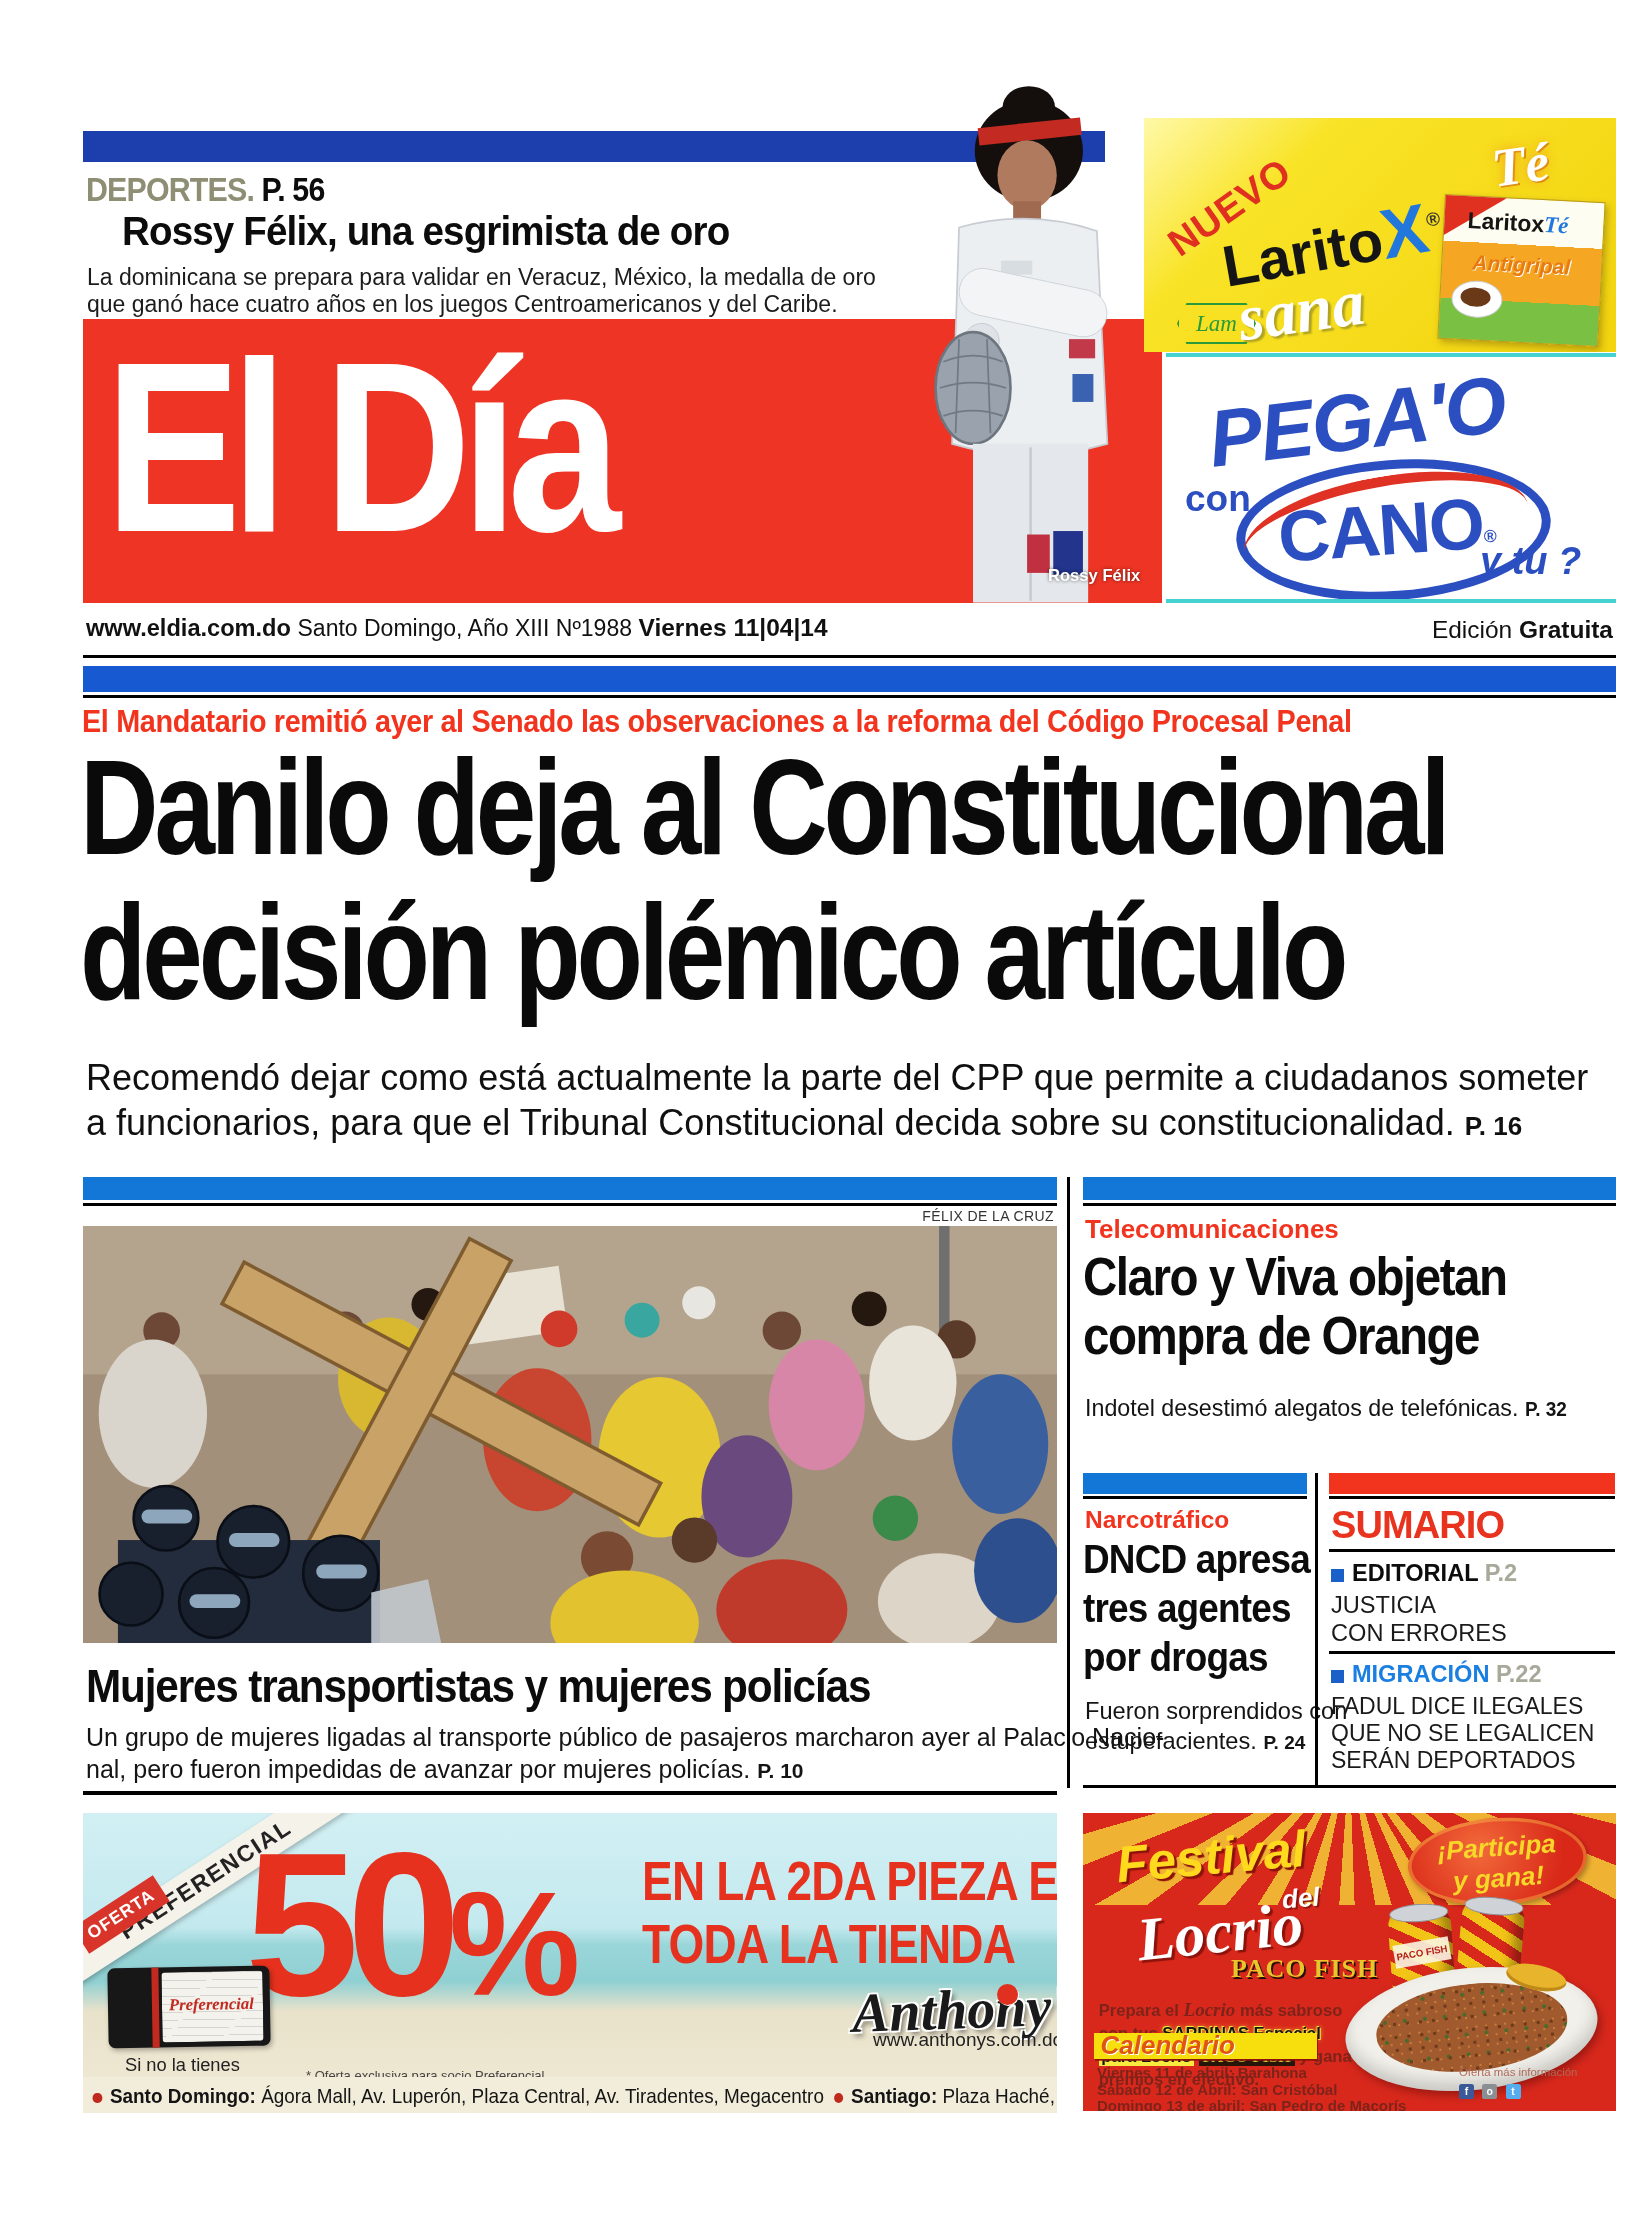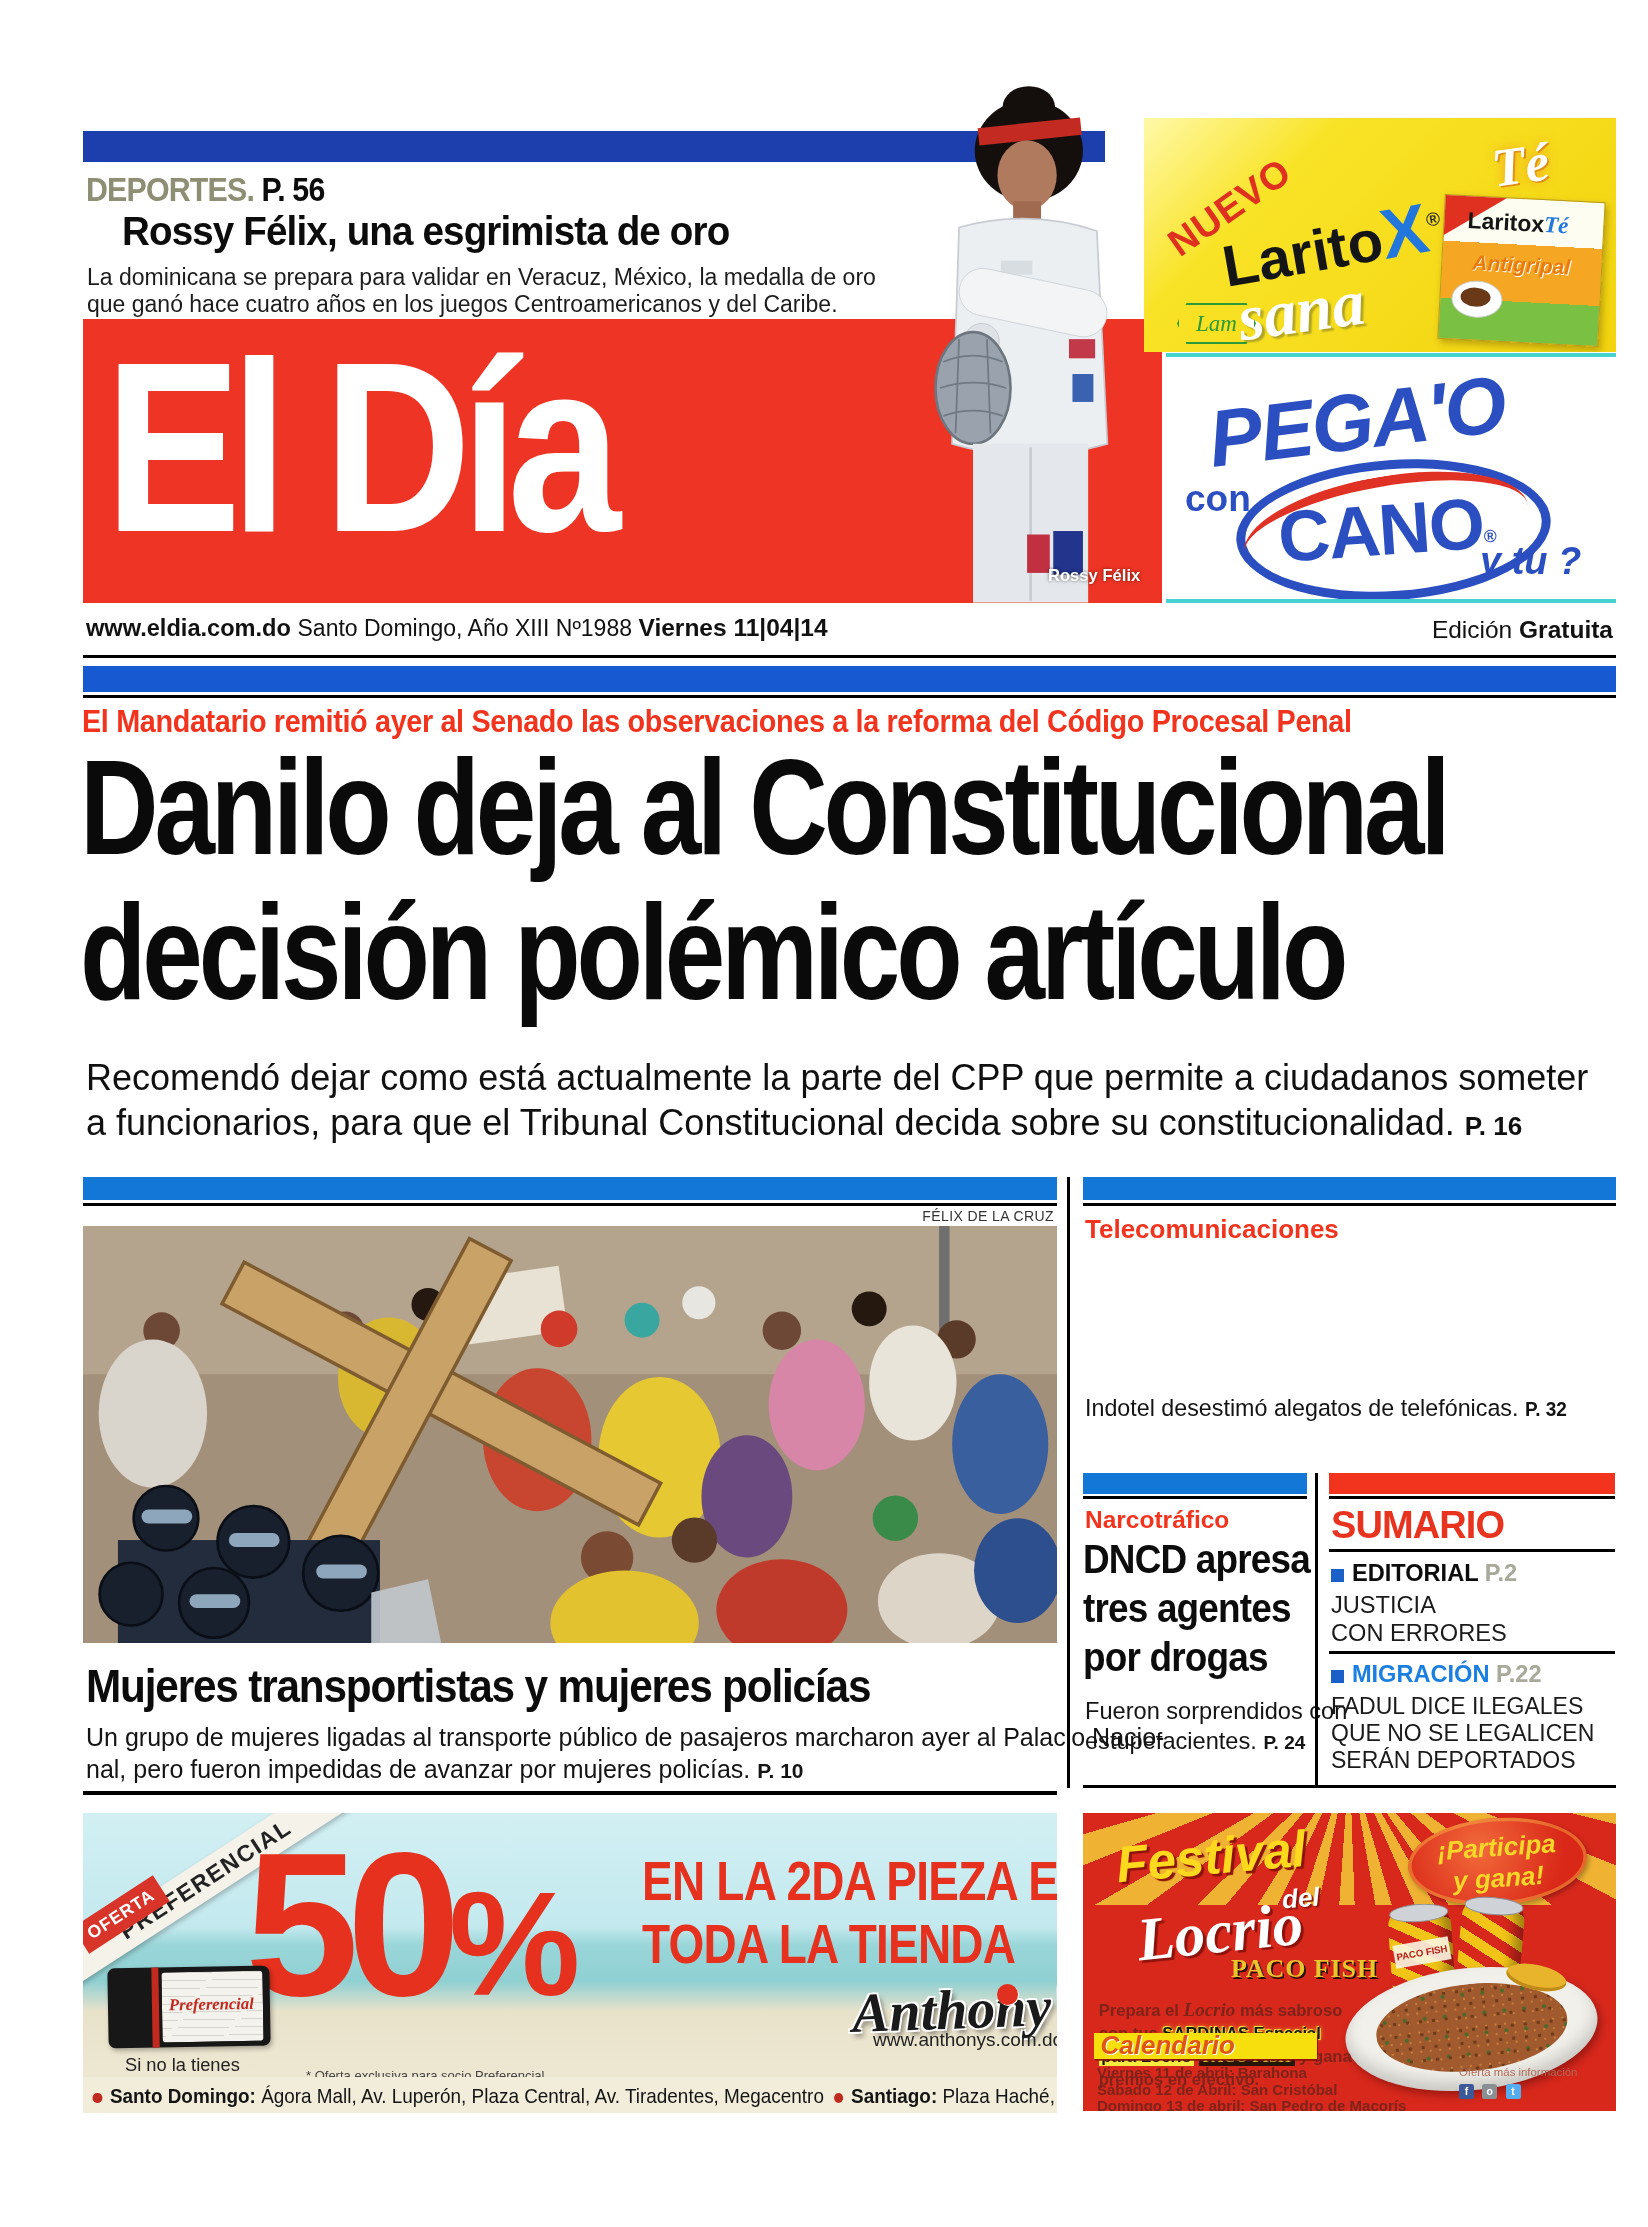"Claro y Viva objetan" div { html: none -> <div> <span>Claro y Viva objetan</span> </div> }
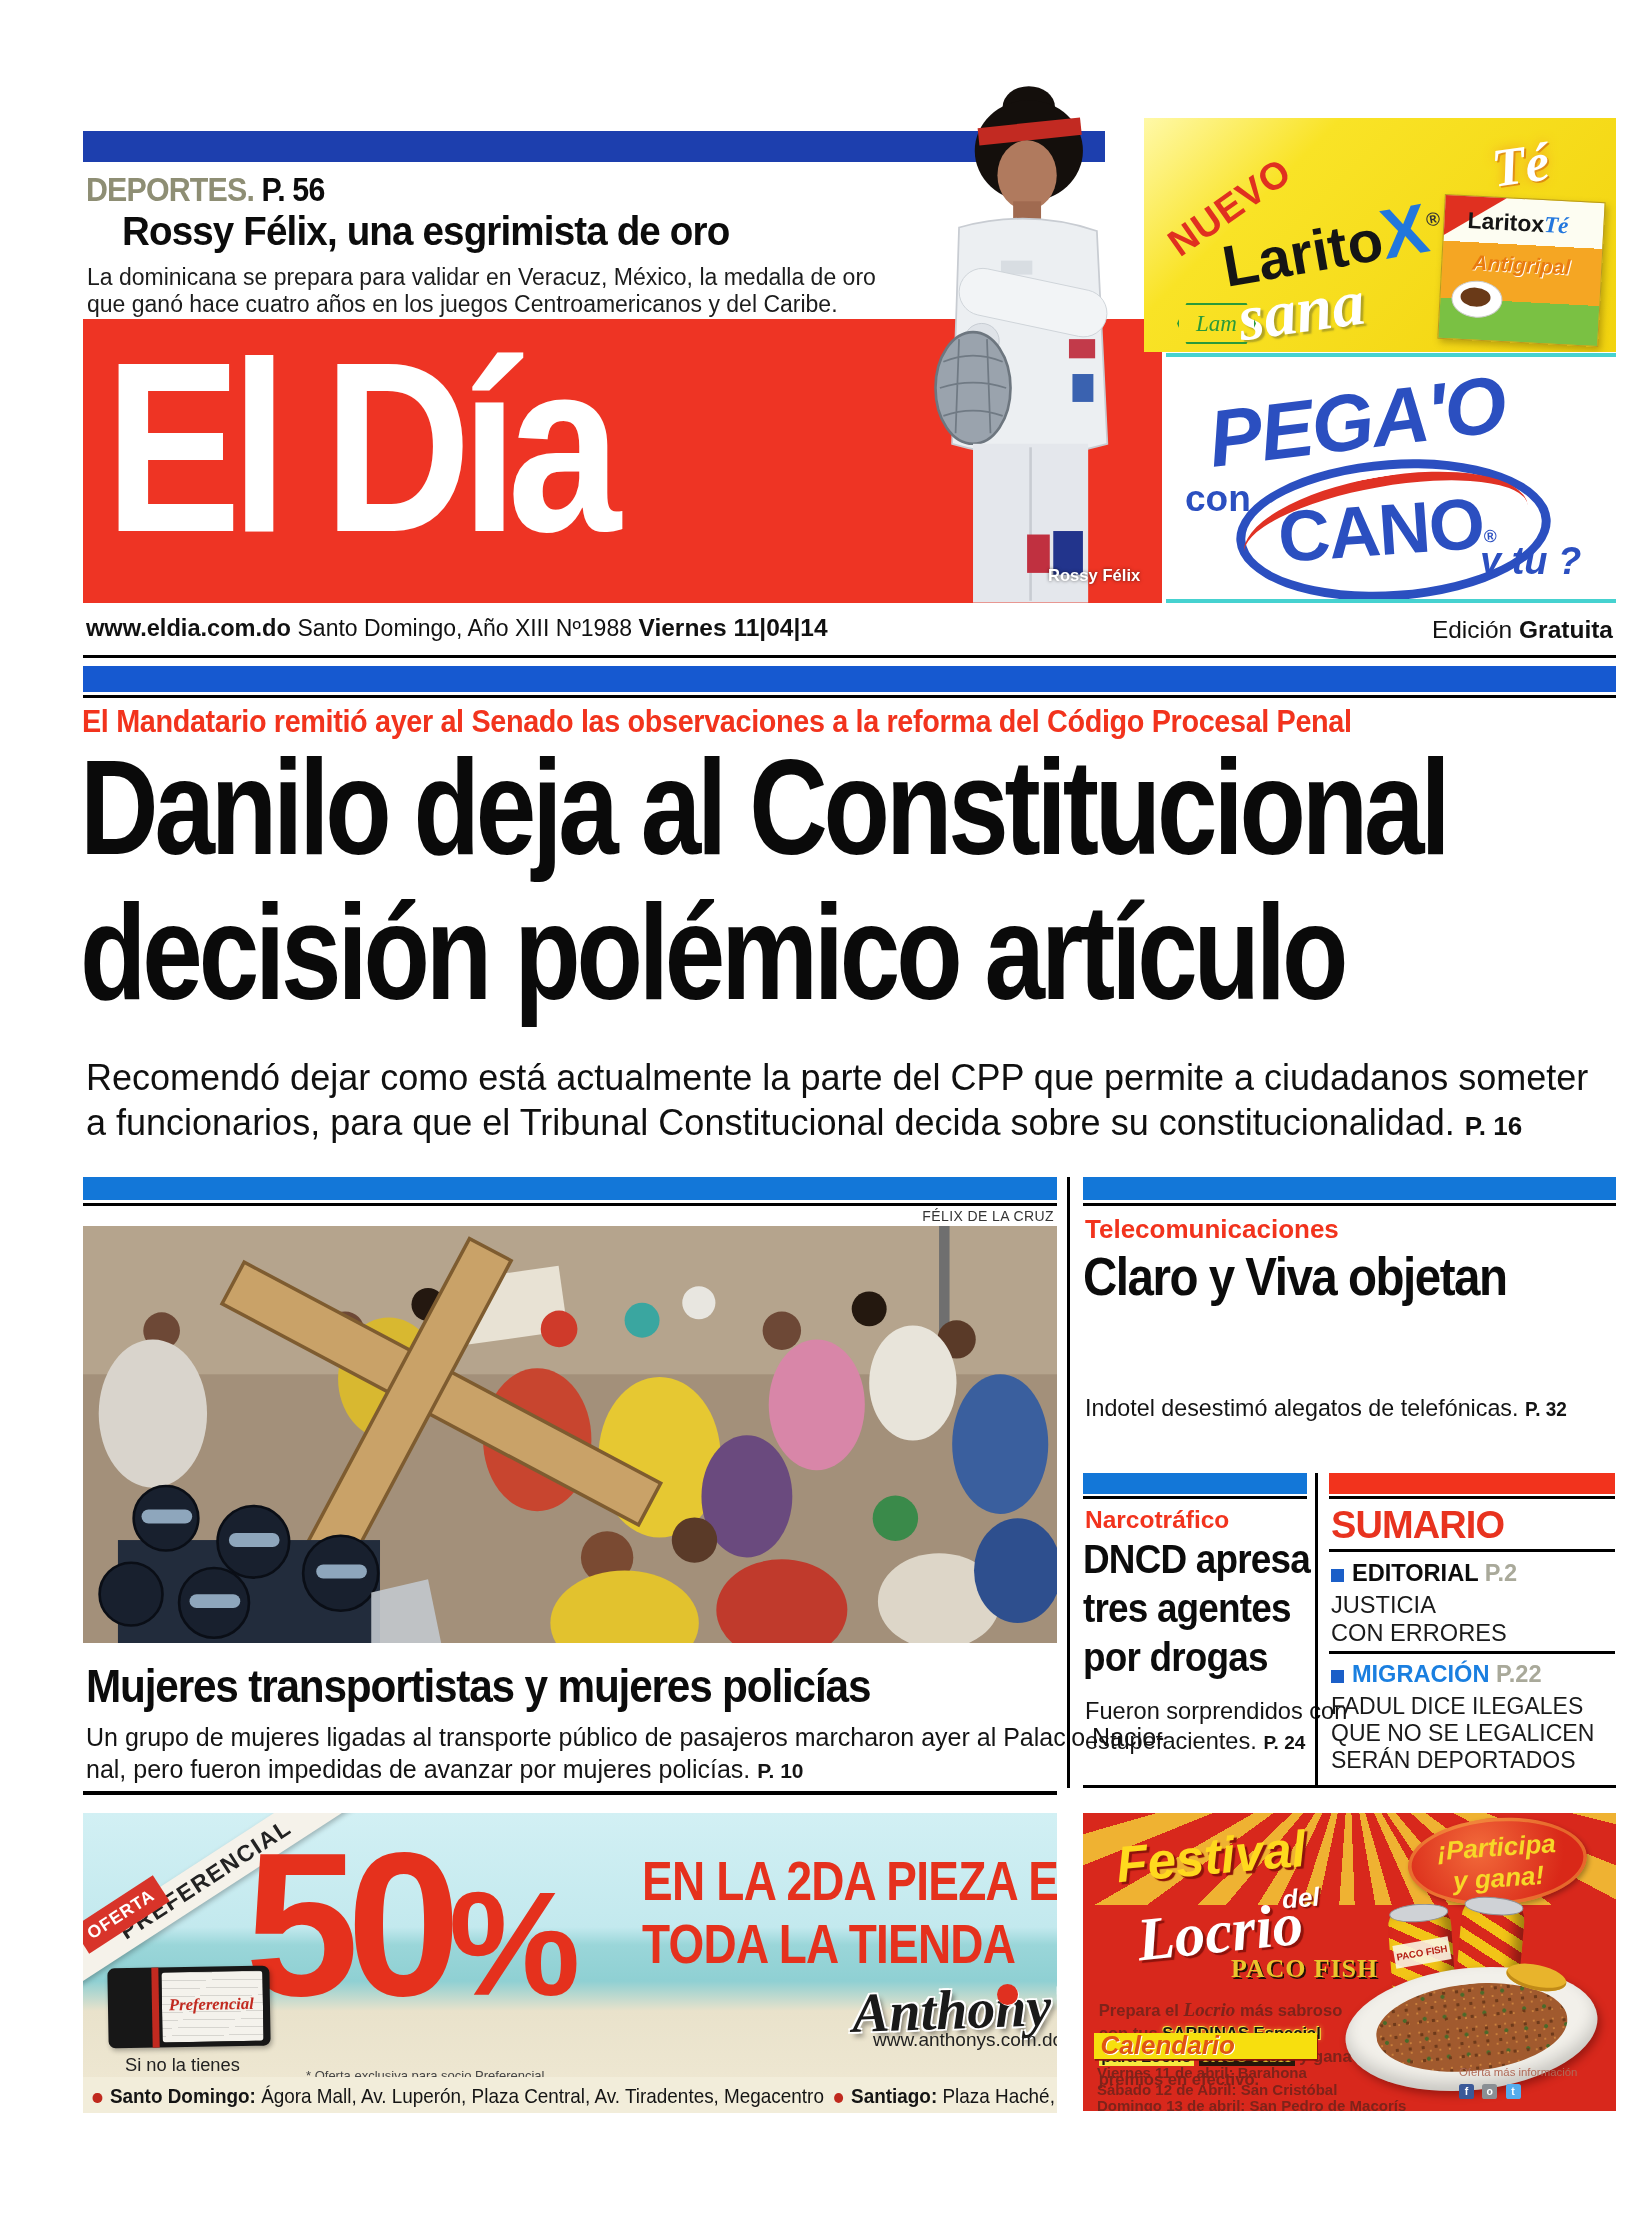"compra de Orange" div { html: none -> <div> <span>compra de Orange</span> </div> }
